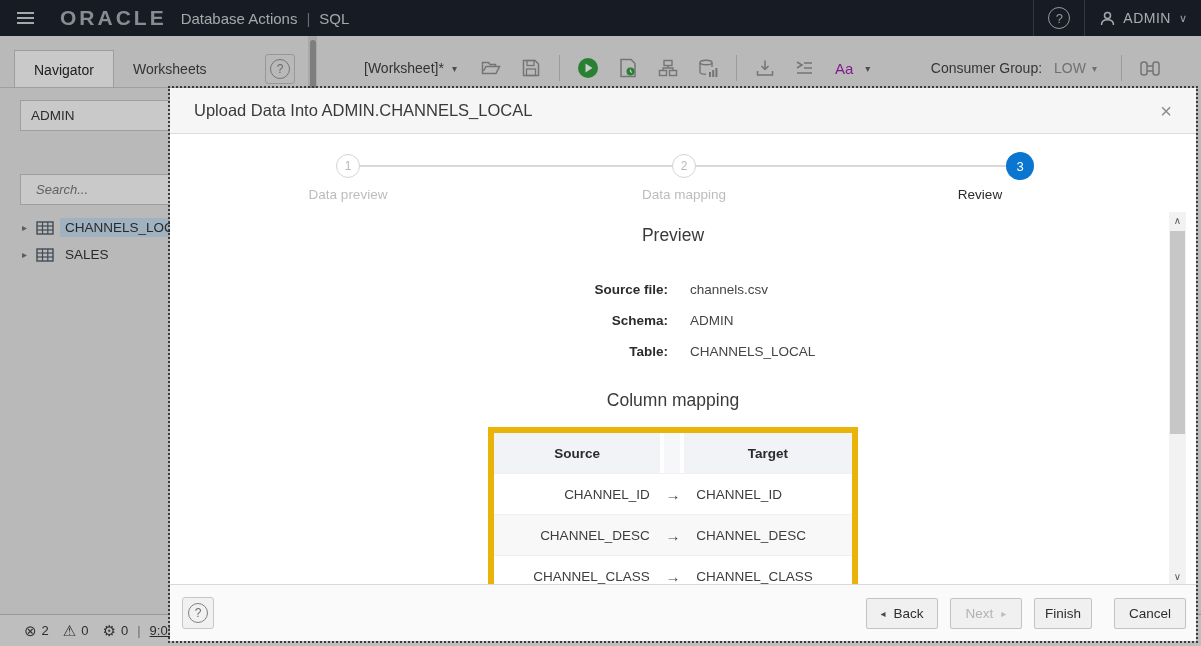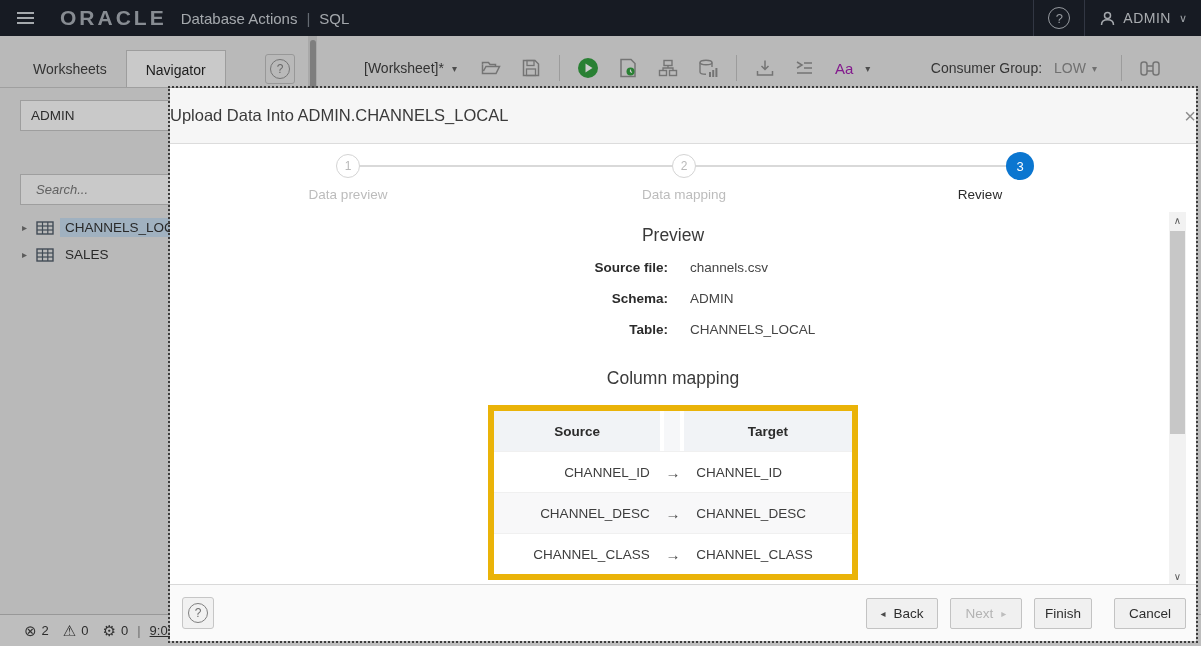"Worksheets" div.tab { order: before "Navigator" -> after "Navigator" }
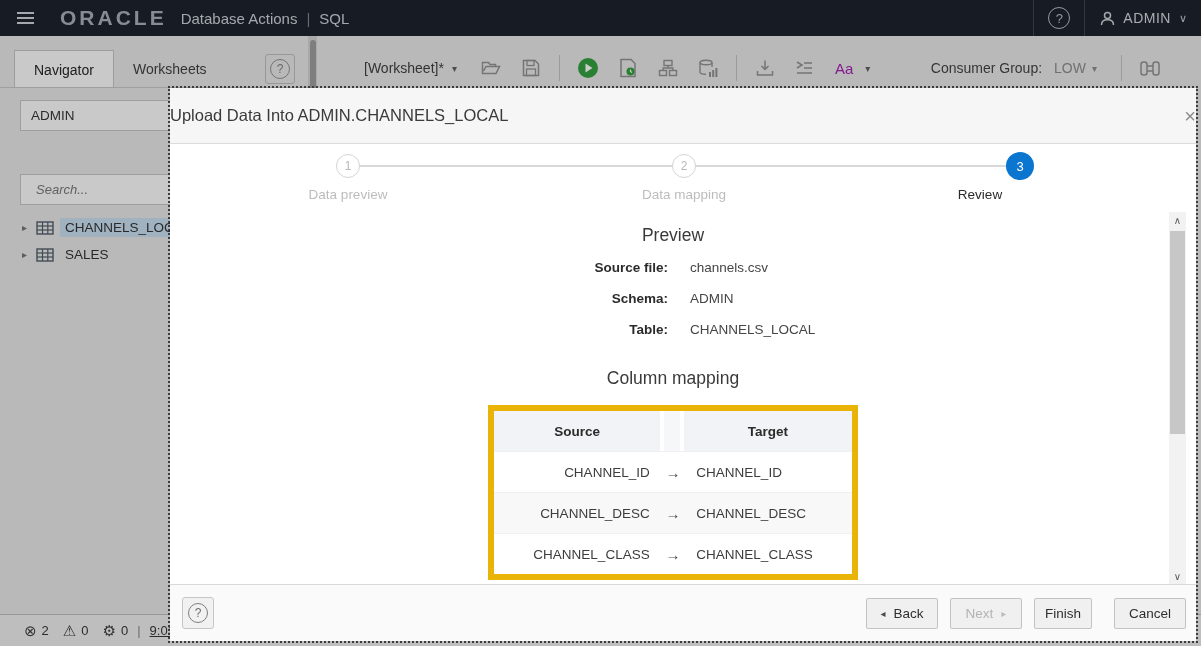"Upload Data Into ADMIN.CHANNELS_LOCAL" .modal-header { height: 56px -> 46px; padding: 0 0 -> 0 24px }
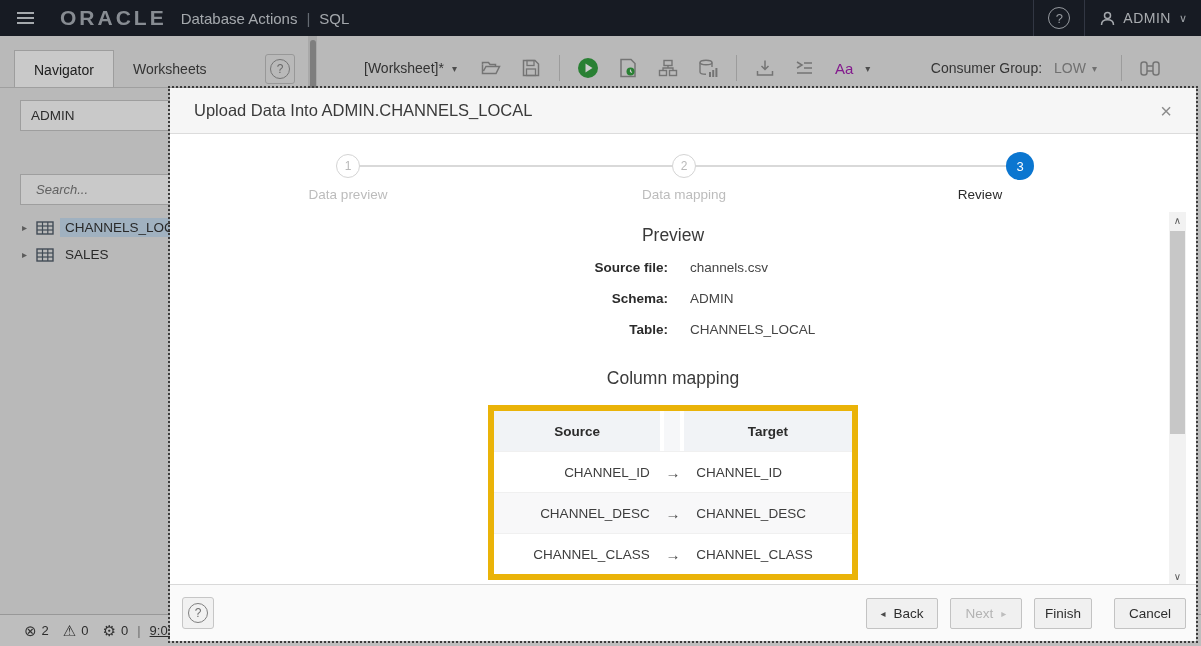"Source file:" .fields { margin-top: 14px -> 36px }
